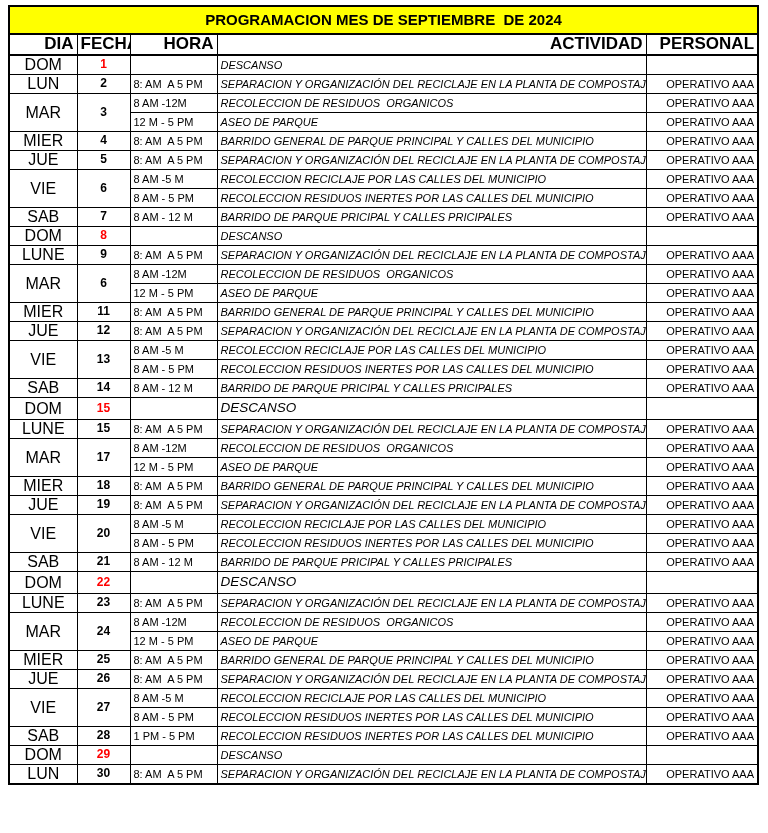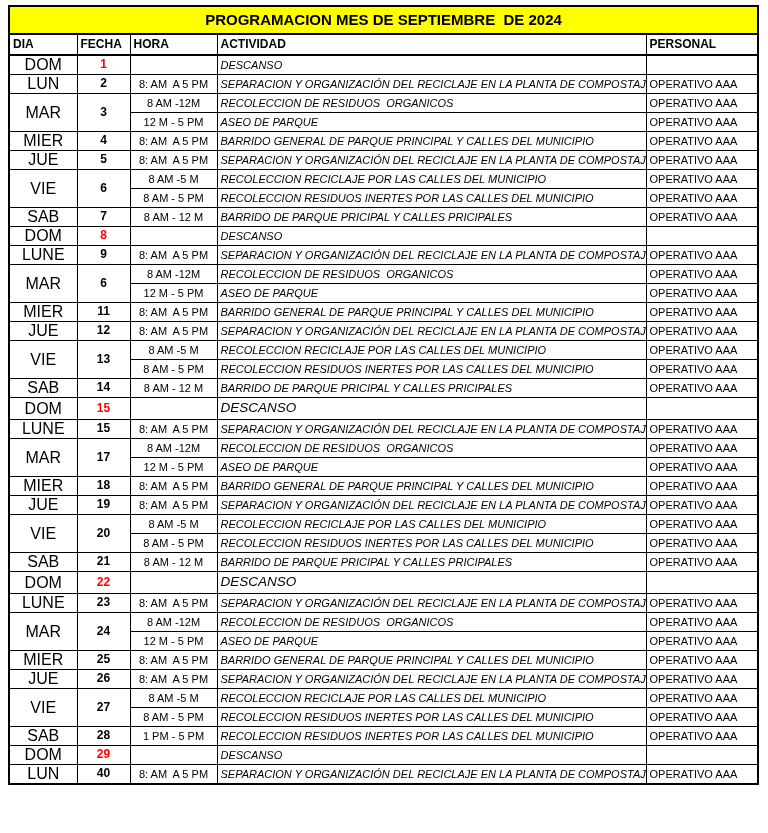"DIA" tr.header-row th { font-size: 12px -> 17px; text-align: left -> right }
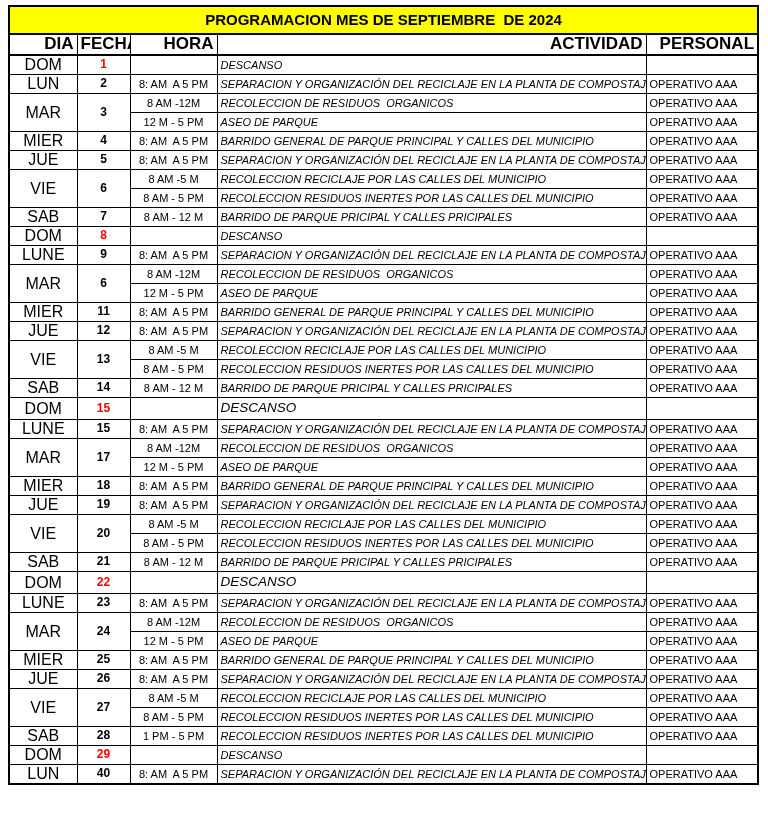"8: AM A 5 PM" td.hora { text-align: center -> left }
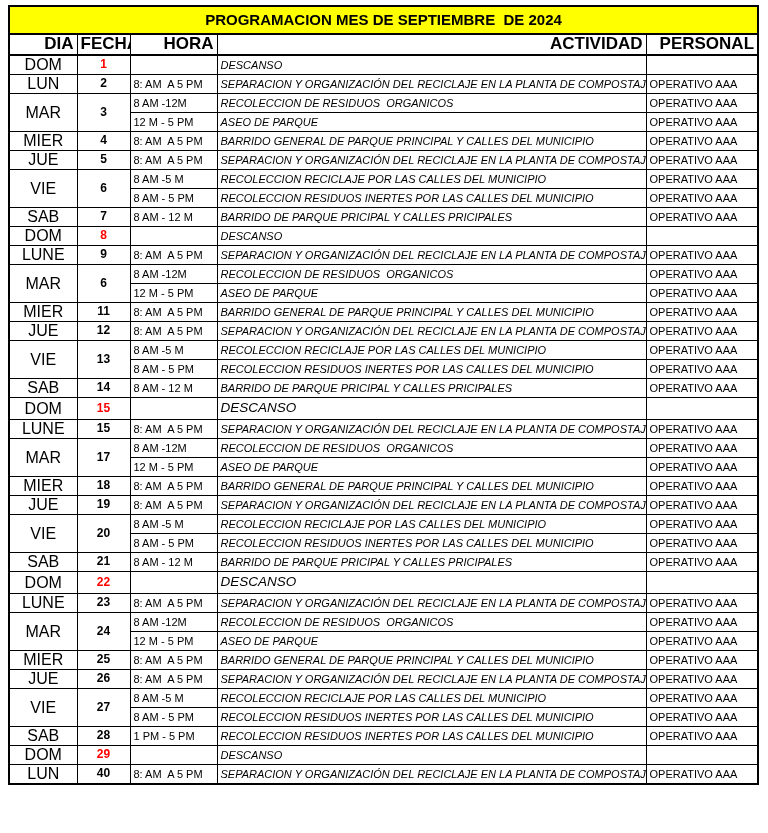"OPERATIVO AAA" td.per { text-align: left -> right }
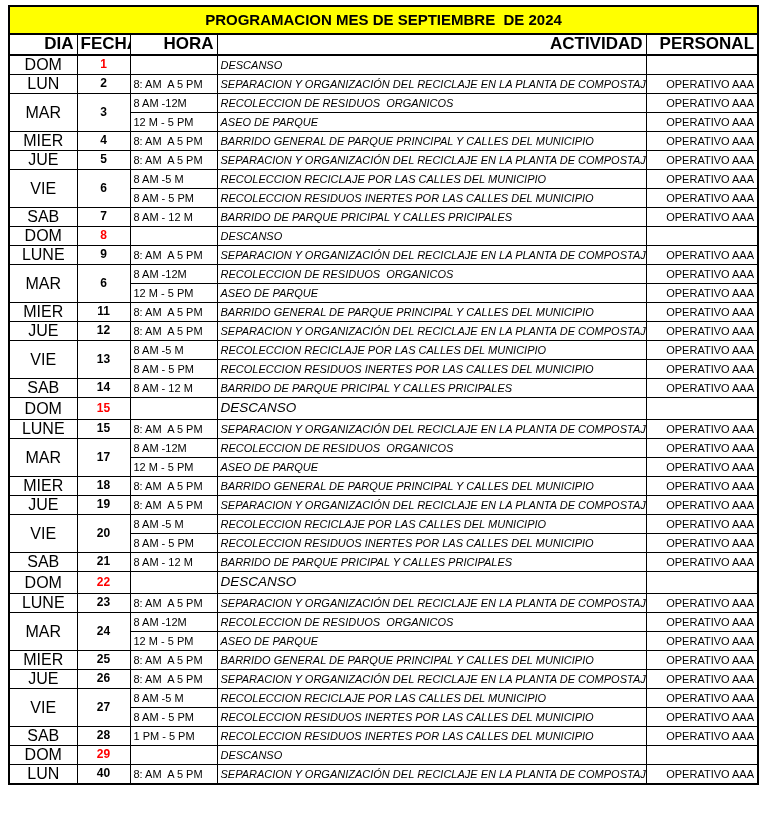"40" td.fecha { text: 40 -> 30 }
